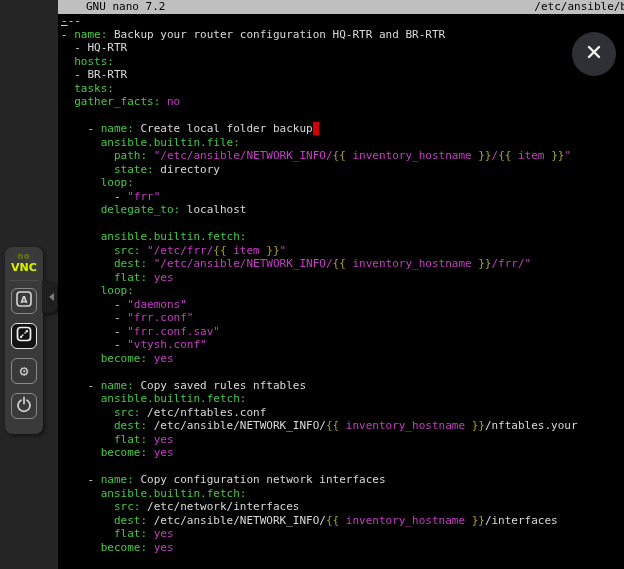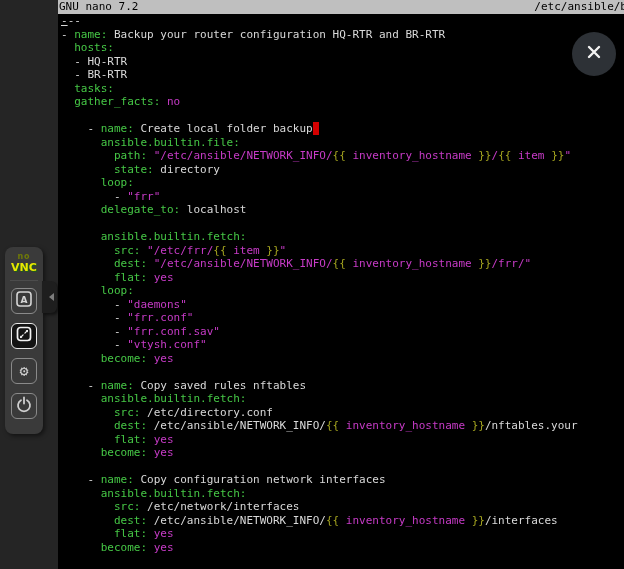"GNU nano 7.2" #titlebar .app { left: 1px -> 28px }
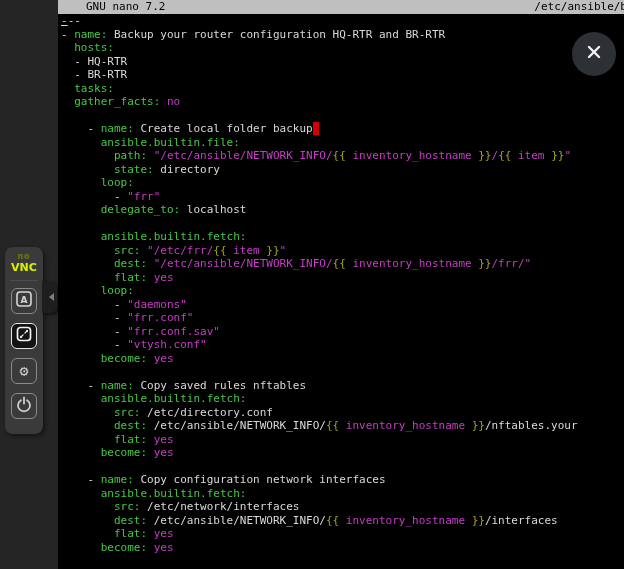"hosts:" div.ln { order: before "- HQ-RTR" -> after "- HQ-RTR" }
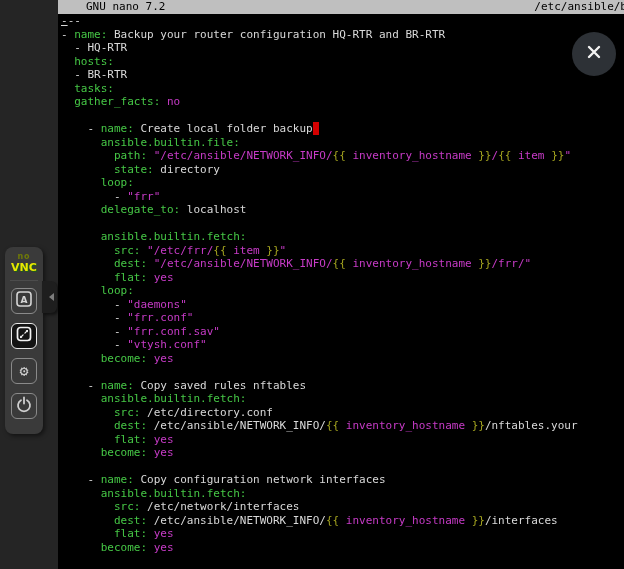"/etc/directory.conf" span.seg-p { text: /etc/directory.conf -> /etc/nftables.conf }
